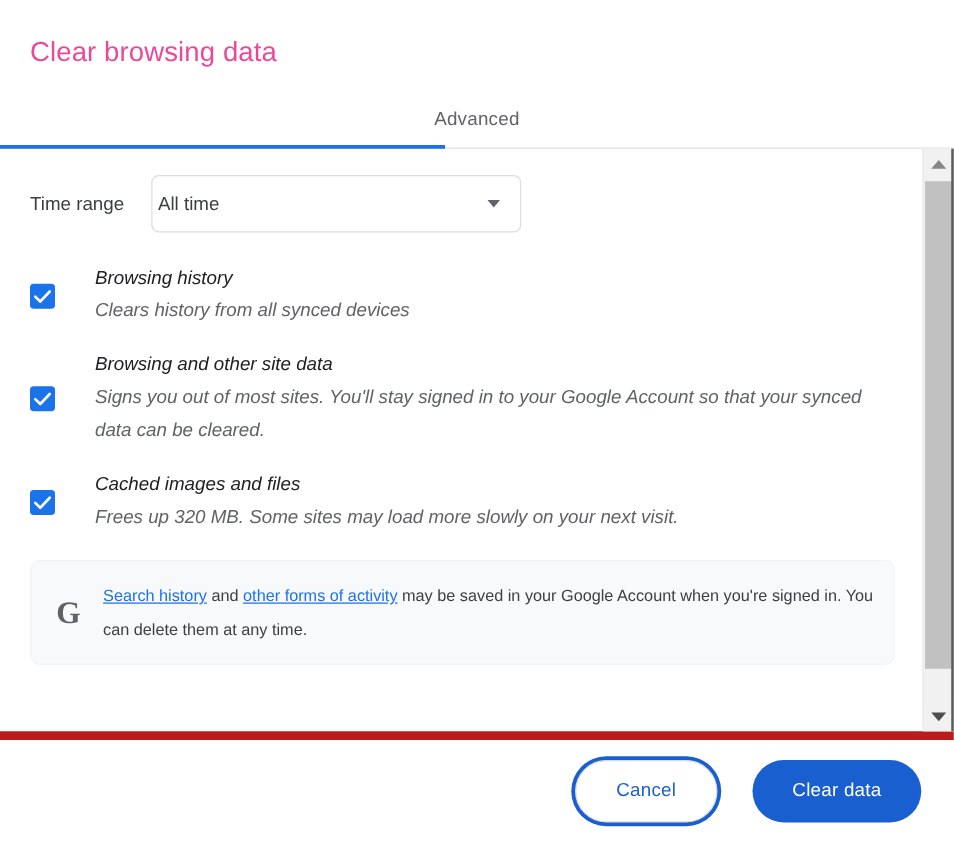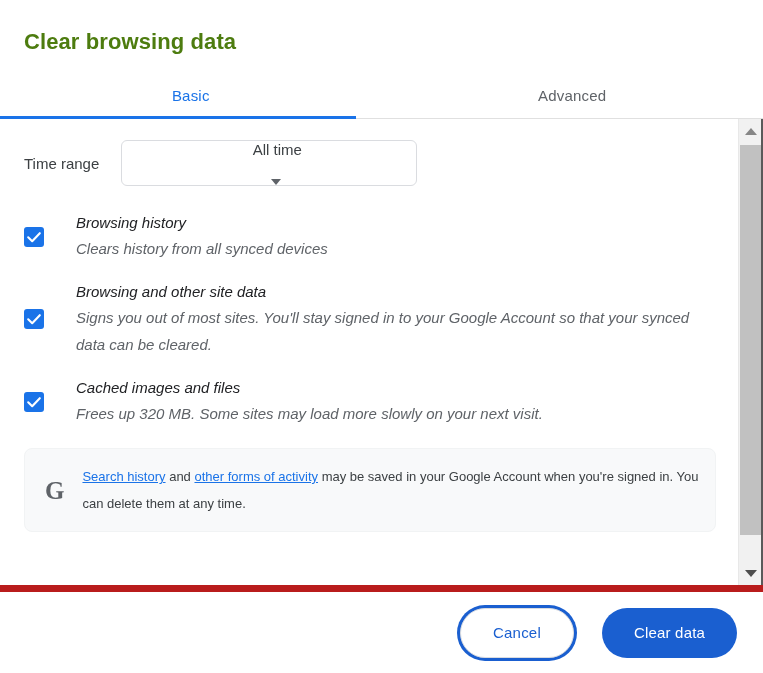"Clear browsing data" .dialog-title { color: #4d7c0f -> #ec4899; font-weight: 700 -> 400 }
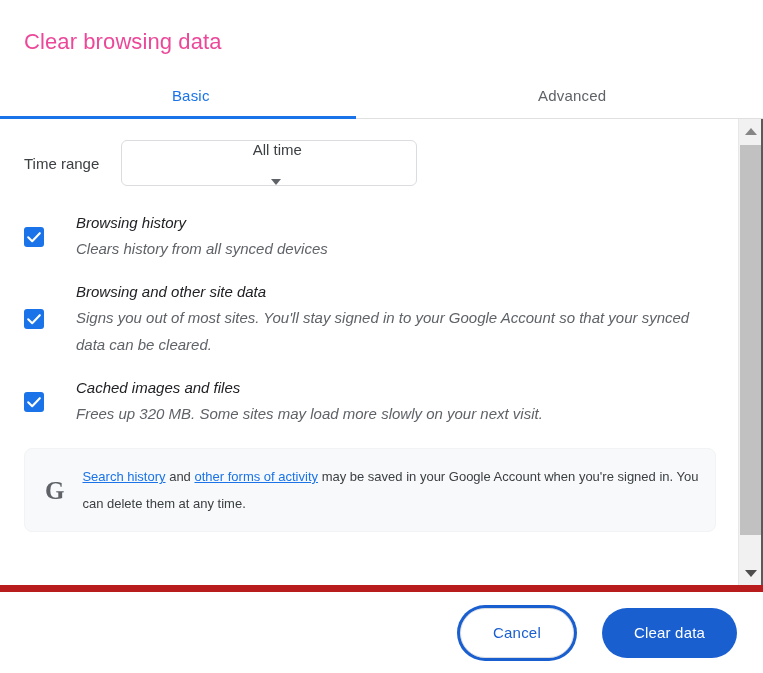"Basic" div.tab { html: <div> <span>Basic</span> </div> -> none }
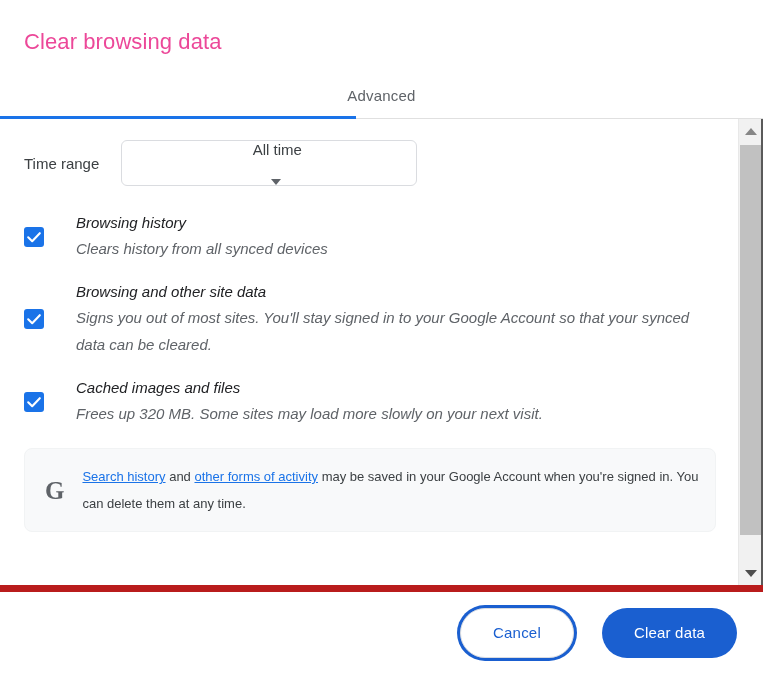"All time" .select-box { flex-direction: column -> none; padding: 0 14px 0 30px -> 0 14px 0 4px }
